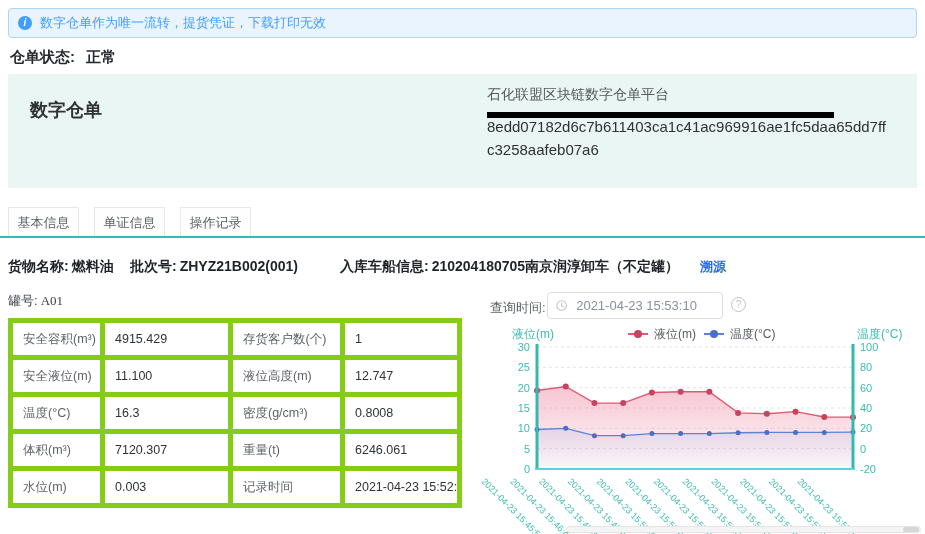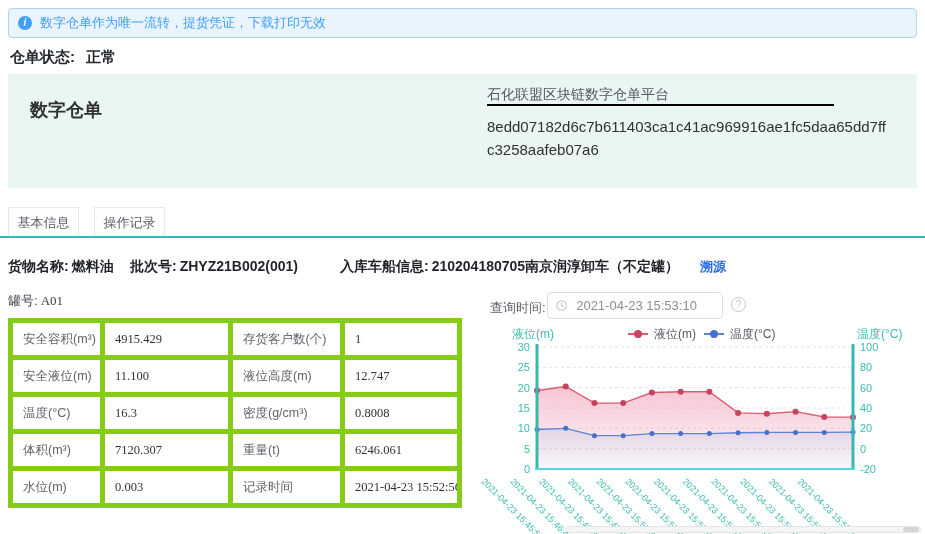"石化联盟区块链数字仓单平台" .r-platform { border-bottom: 2px solid #000000 -> 6px solid #000000; padding-bottom: 0 -> 8px }
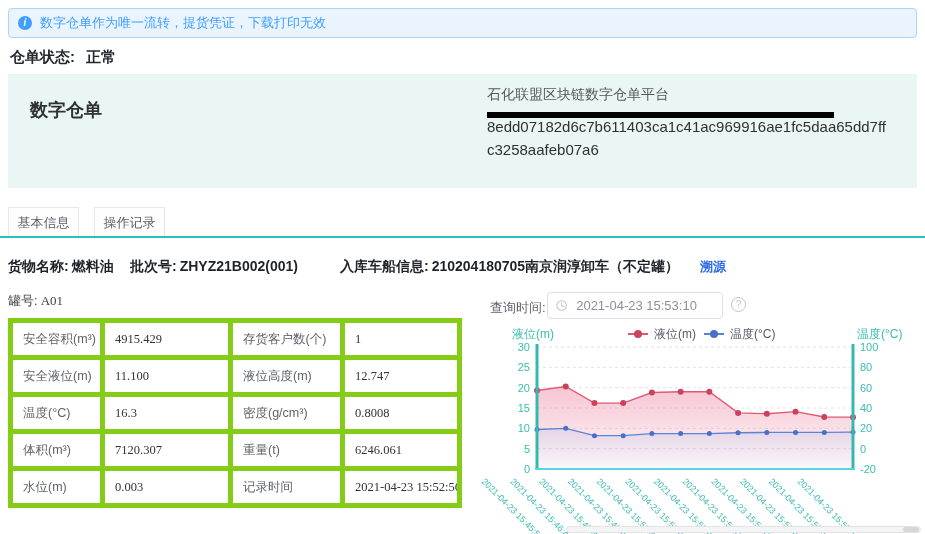"单证信息" div.tab { html: none -> <div>单证信息</div> }
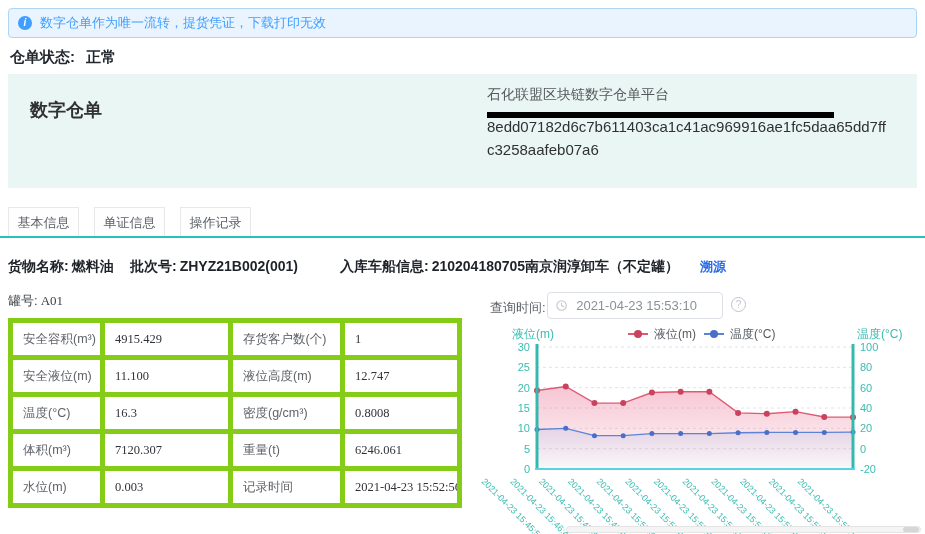"4915.429" td.val { font-family: Liberation Serif, serif -> none }
